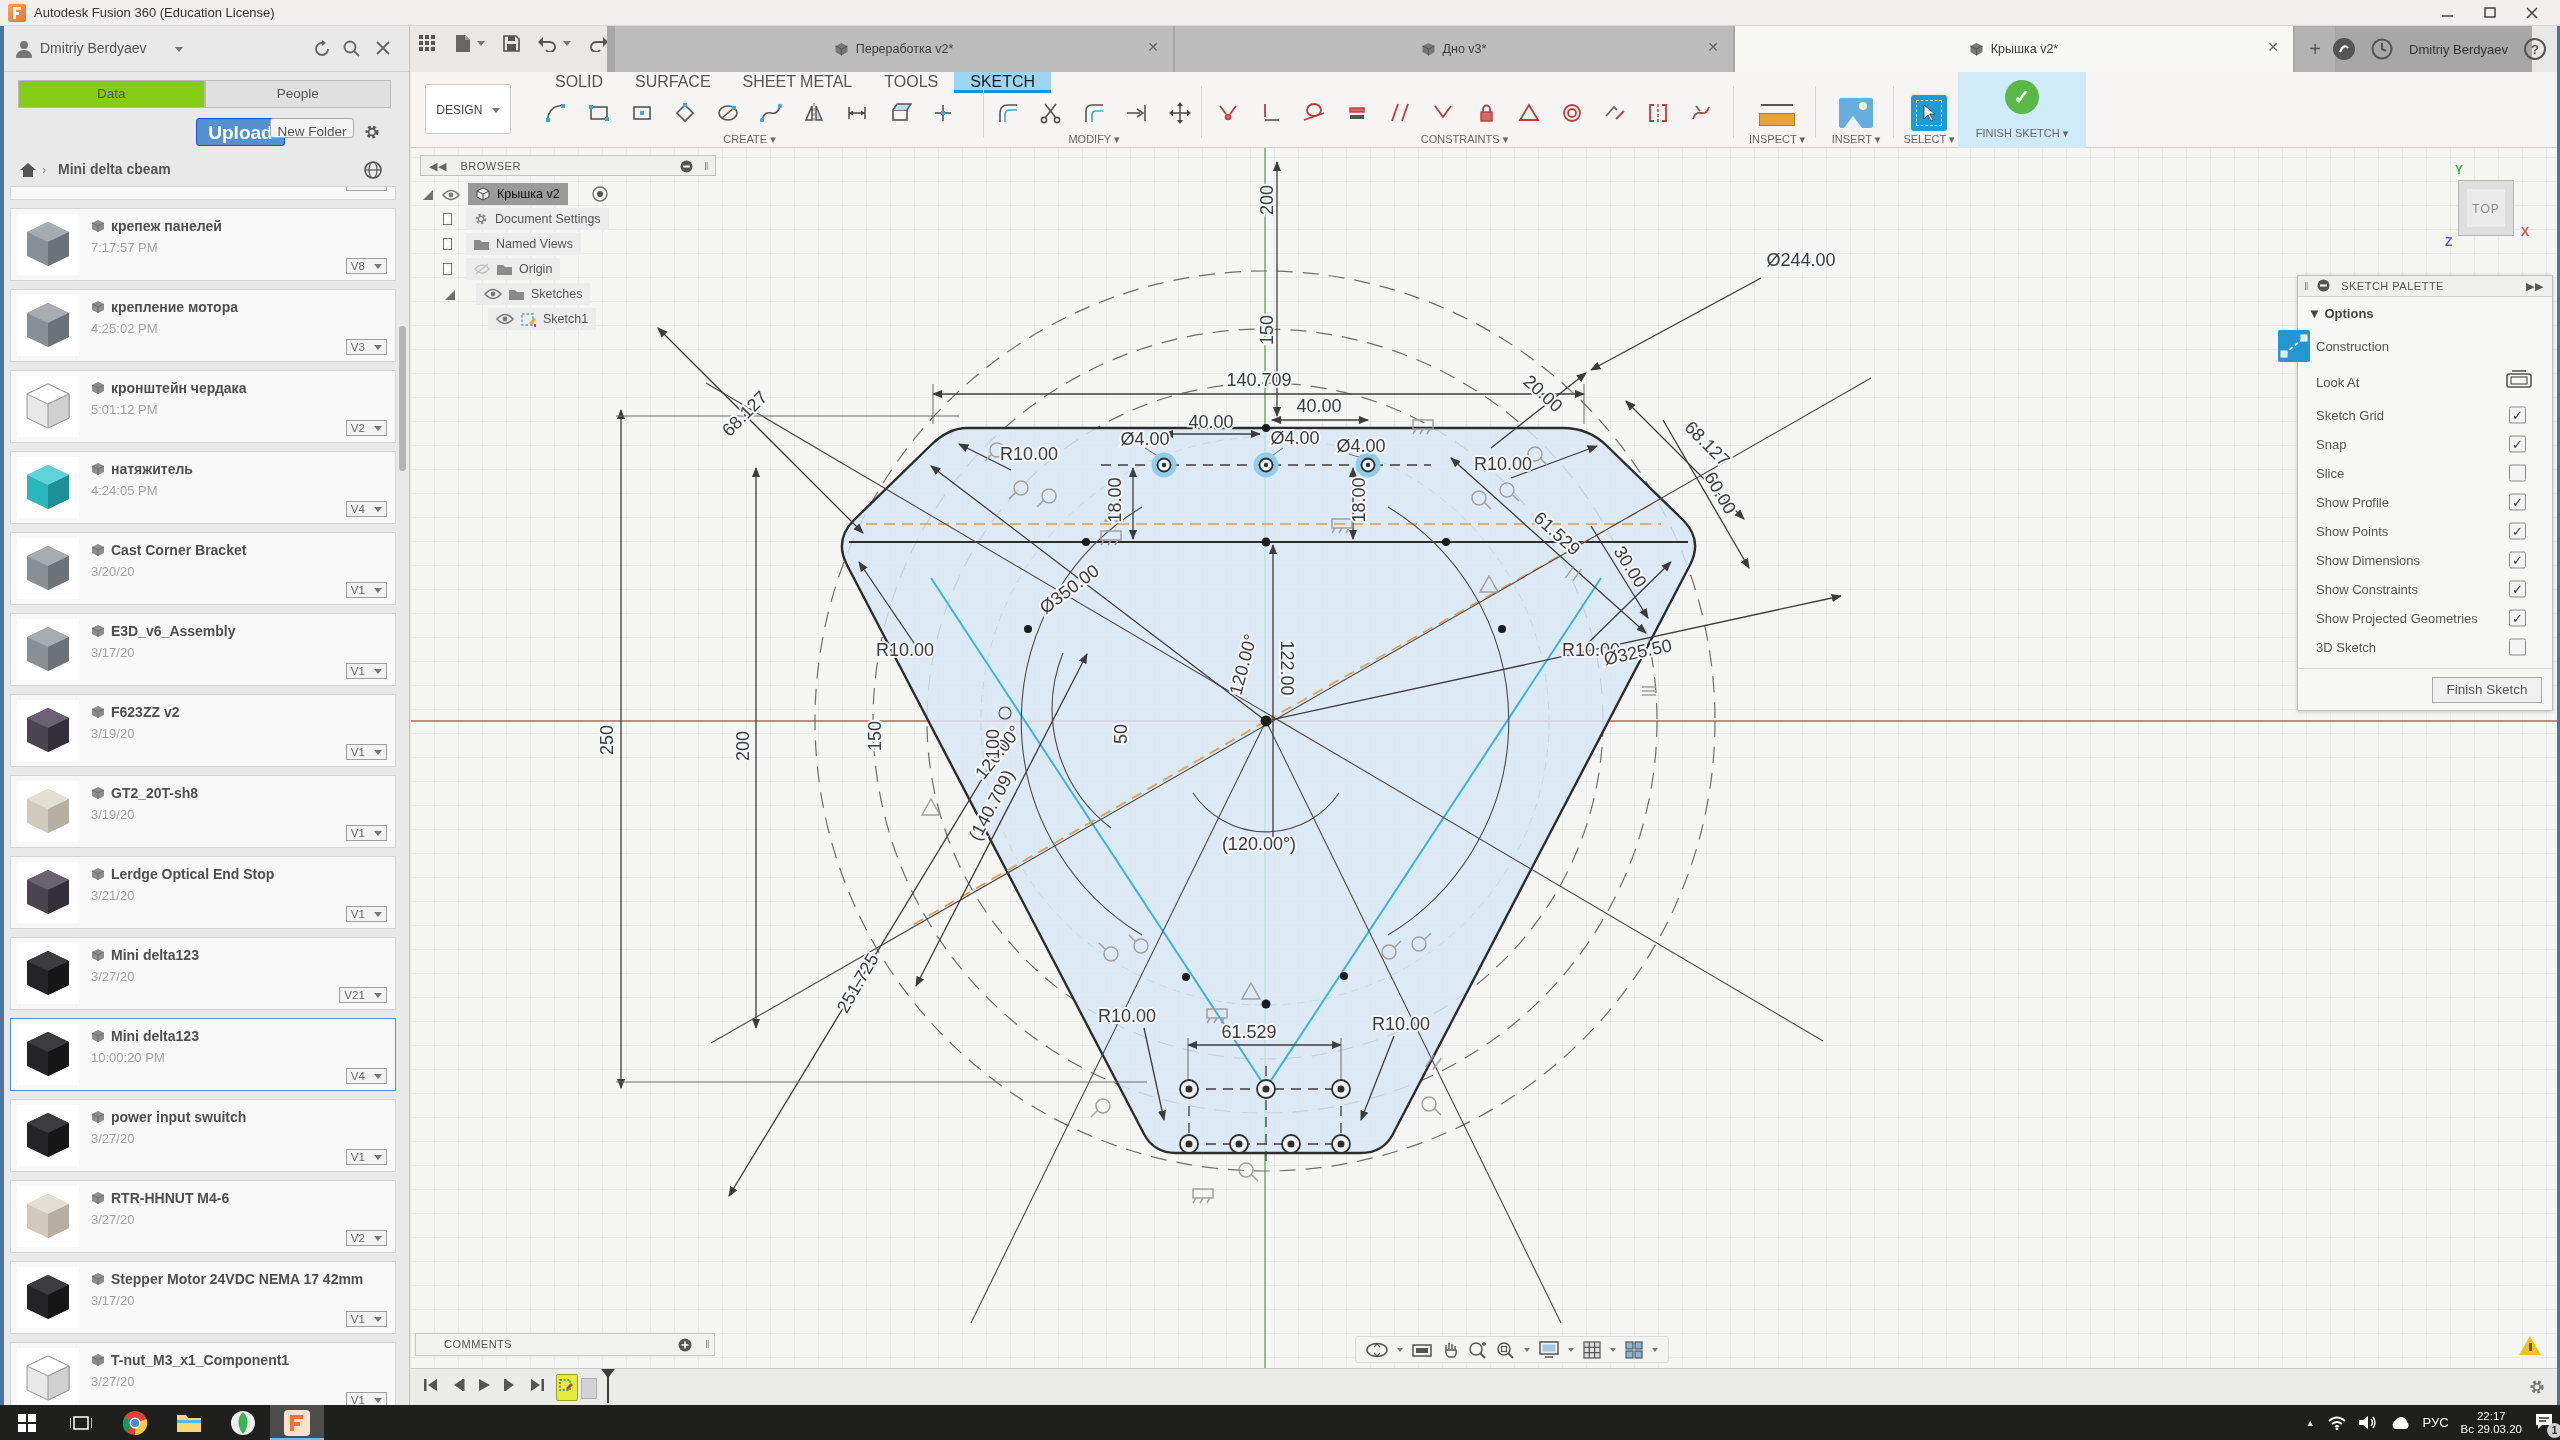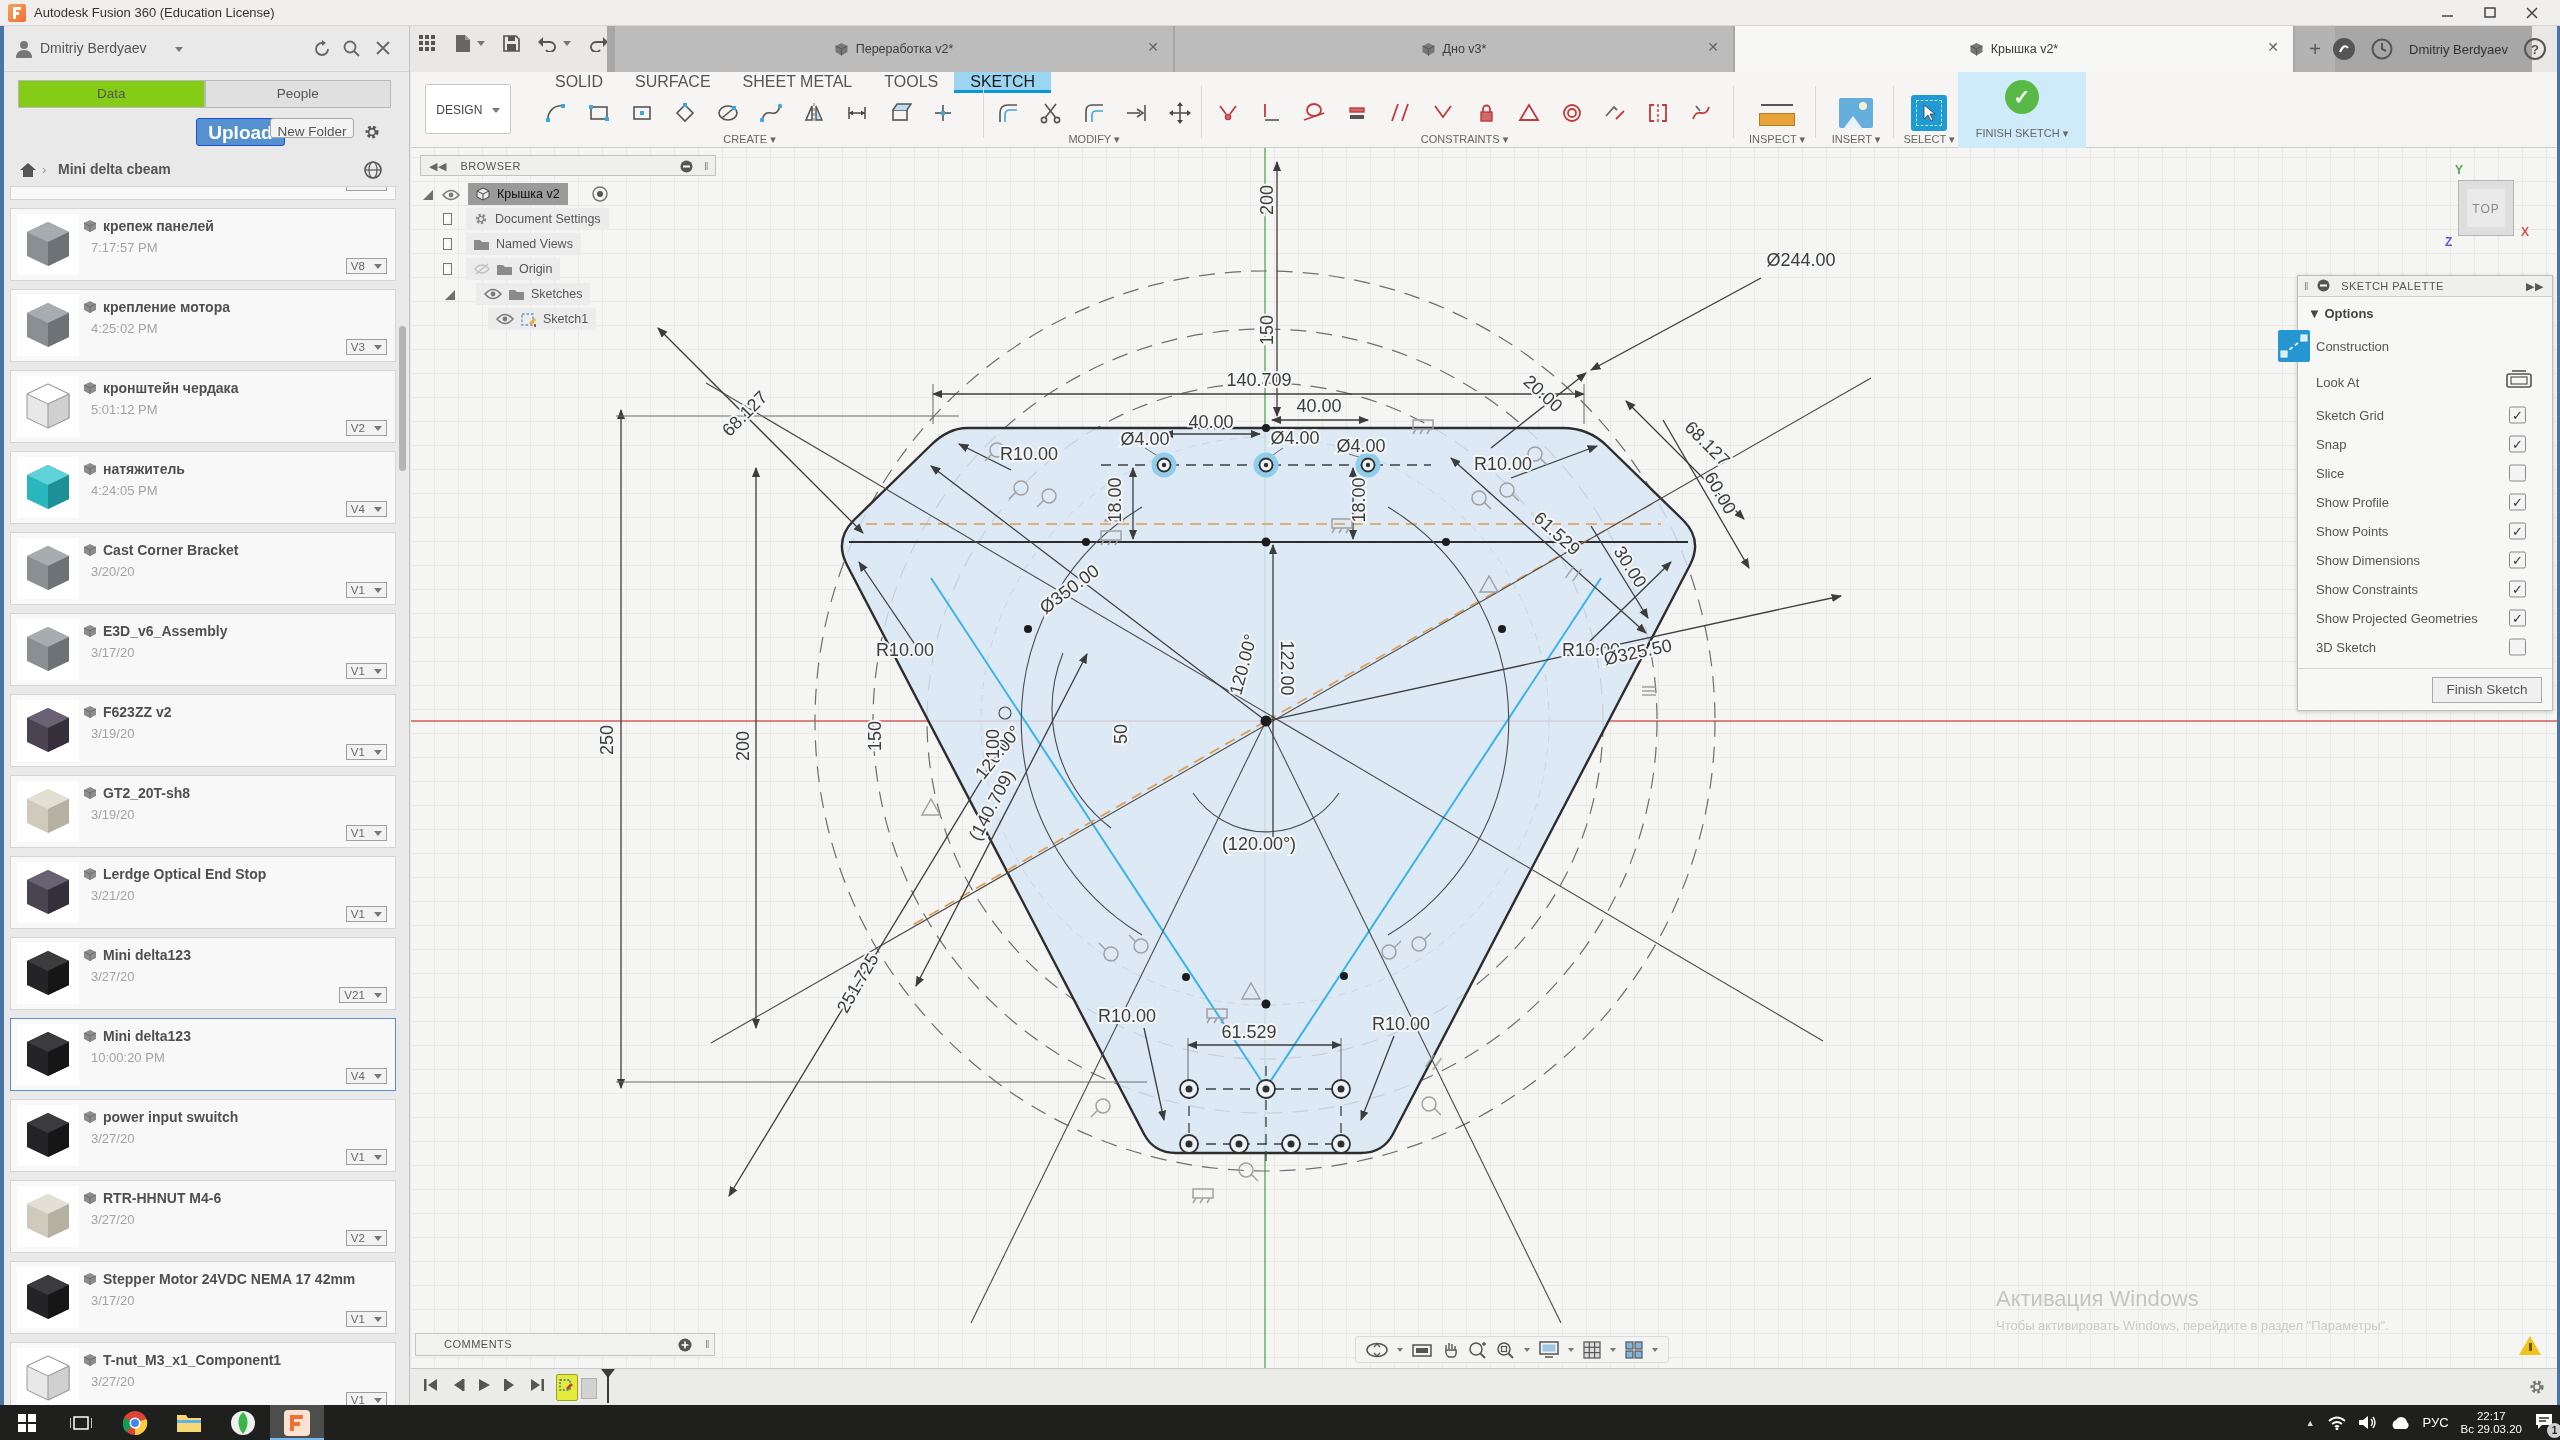"крепеж панелей" .iname { left: 72px -> 80px }
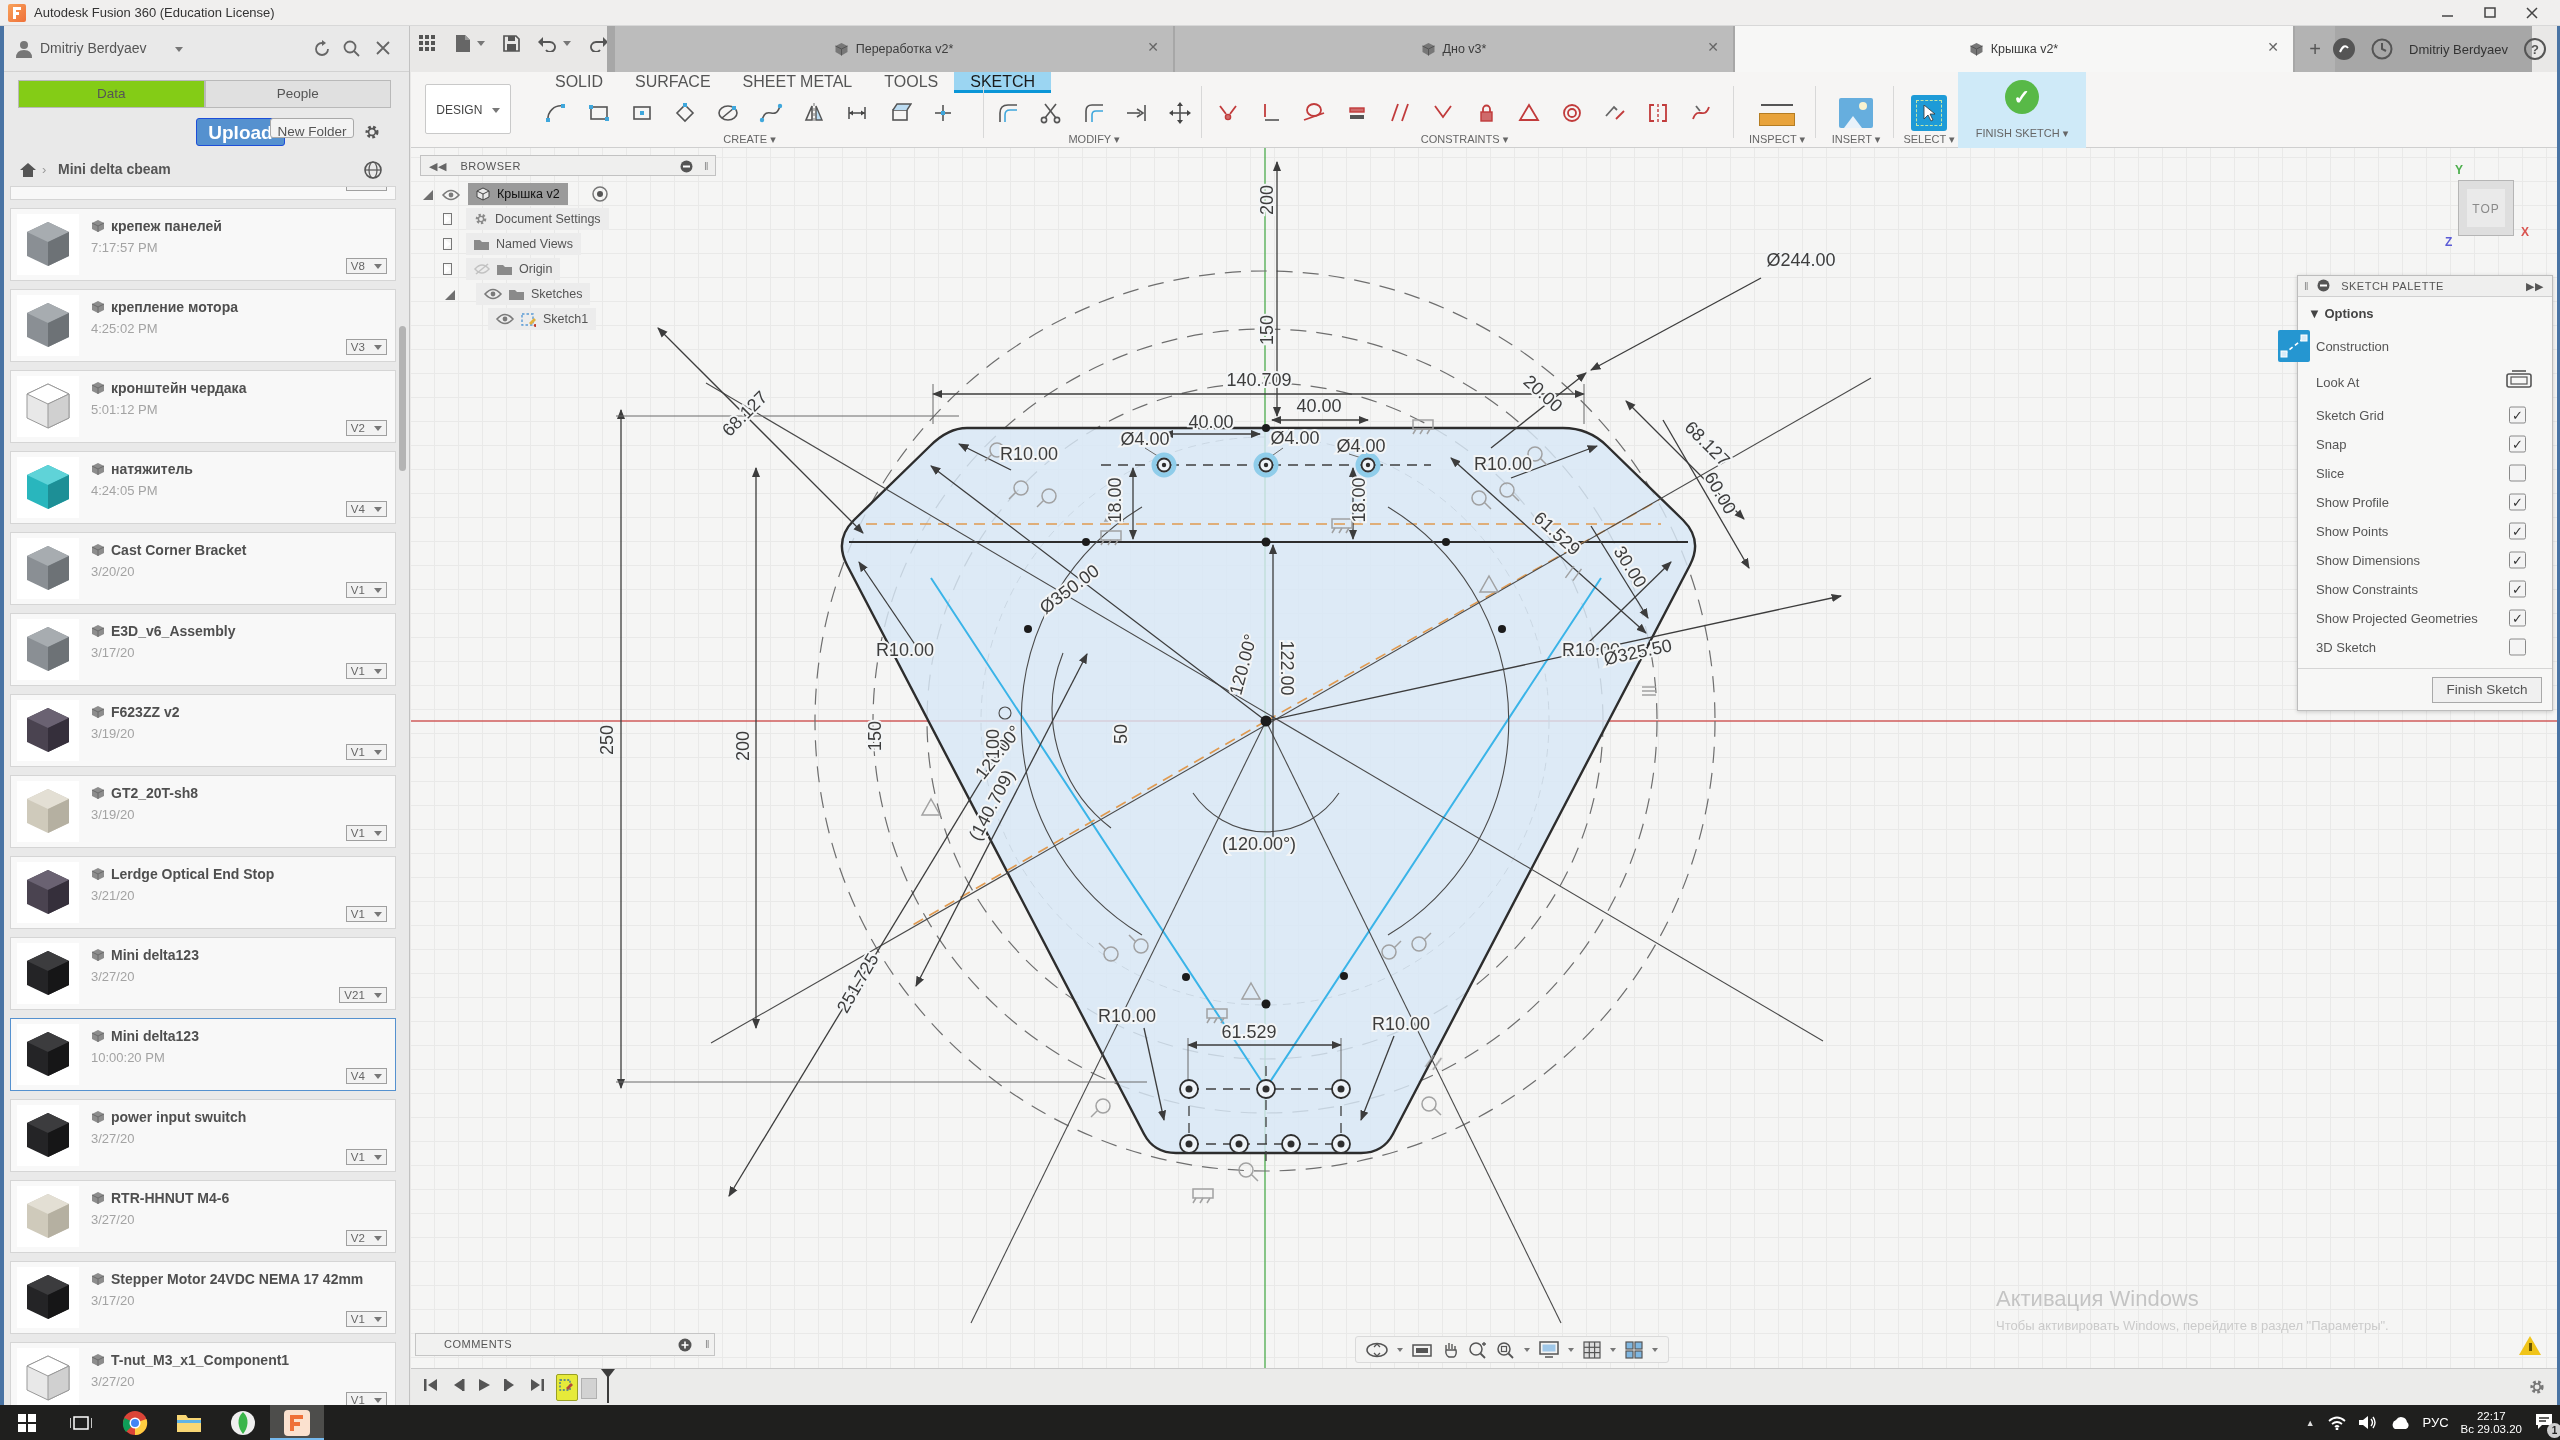"Активация Windows" div { html: <div> <div>Активация Windows</div> <div>Чтобы активировать Windows, перейдите в раздел "Параметры".</div> </div> -> none }
